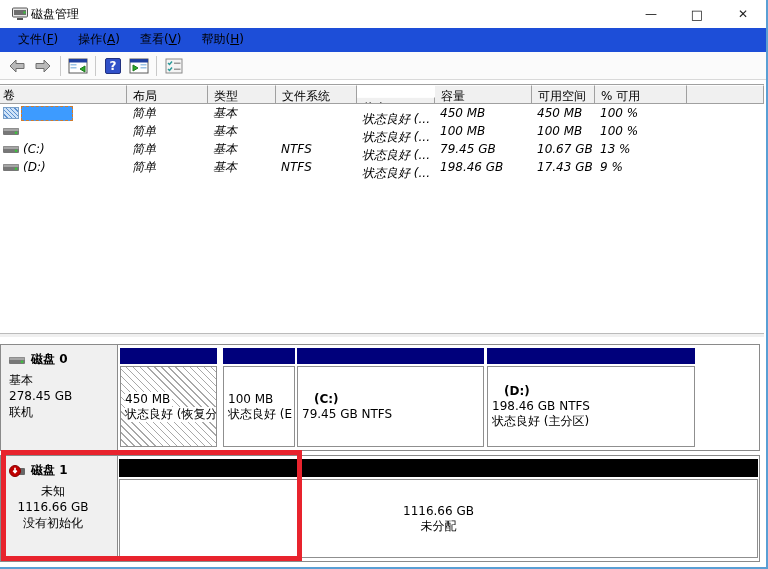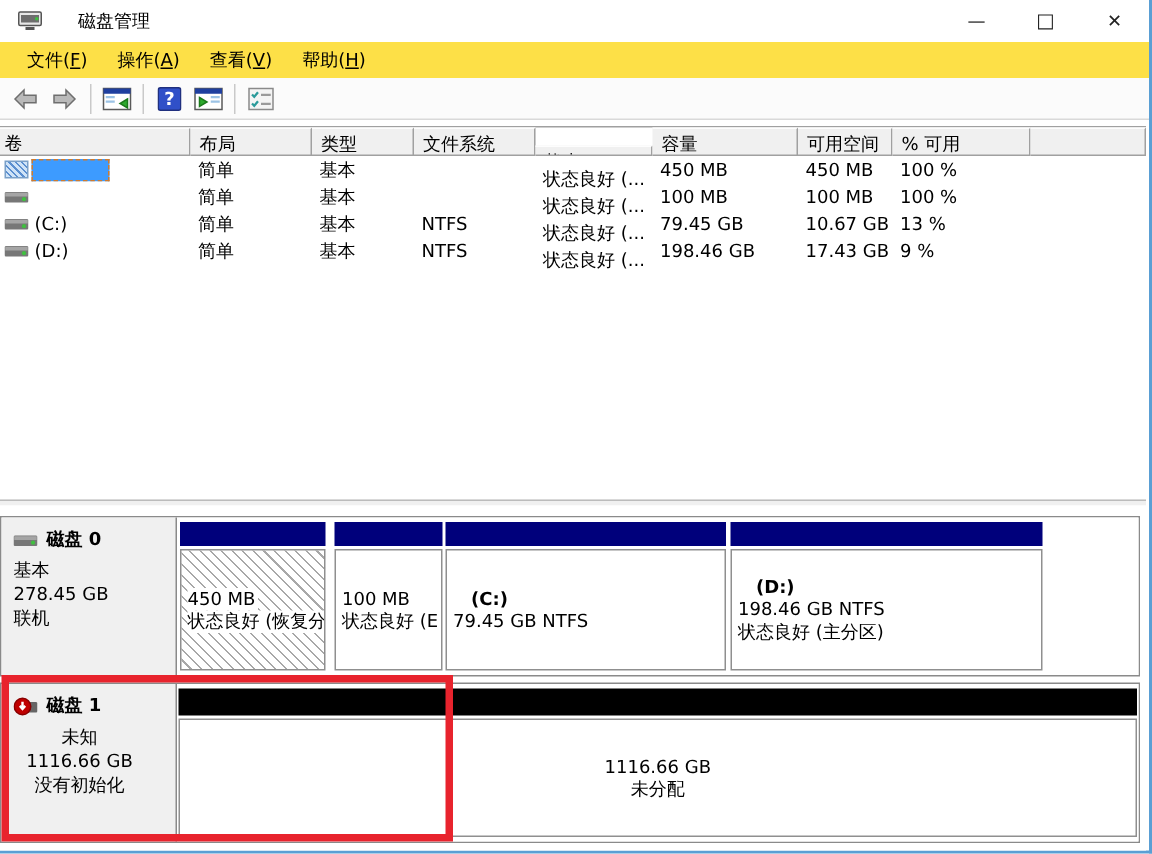"磁盘管理" .title-text { margin-left: 24px -> 3px }
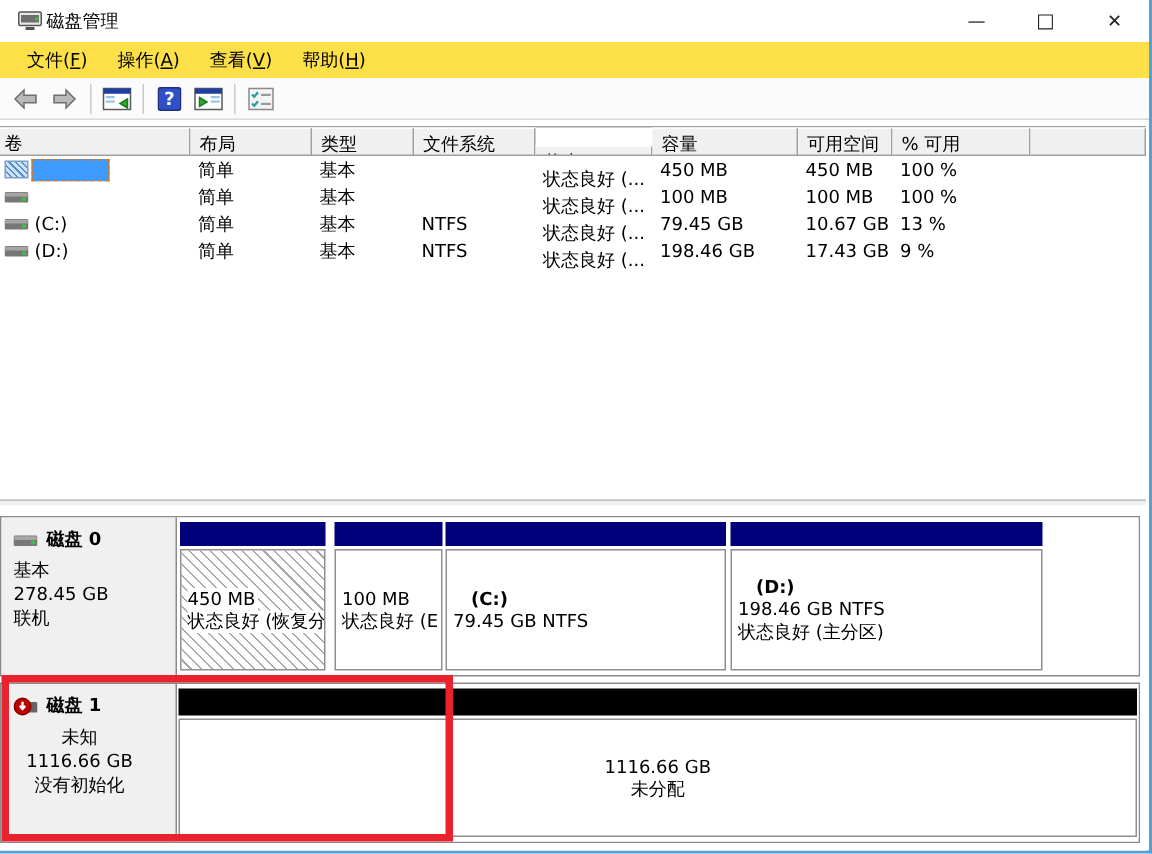"文件(F)" .menubar { align-items: center -> none; background: #fde047 -> #1d4ed8 }
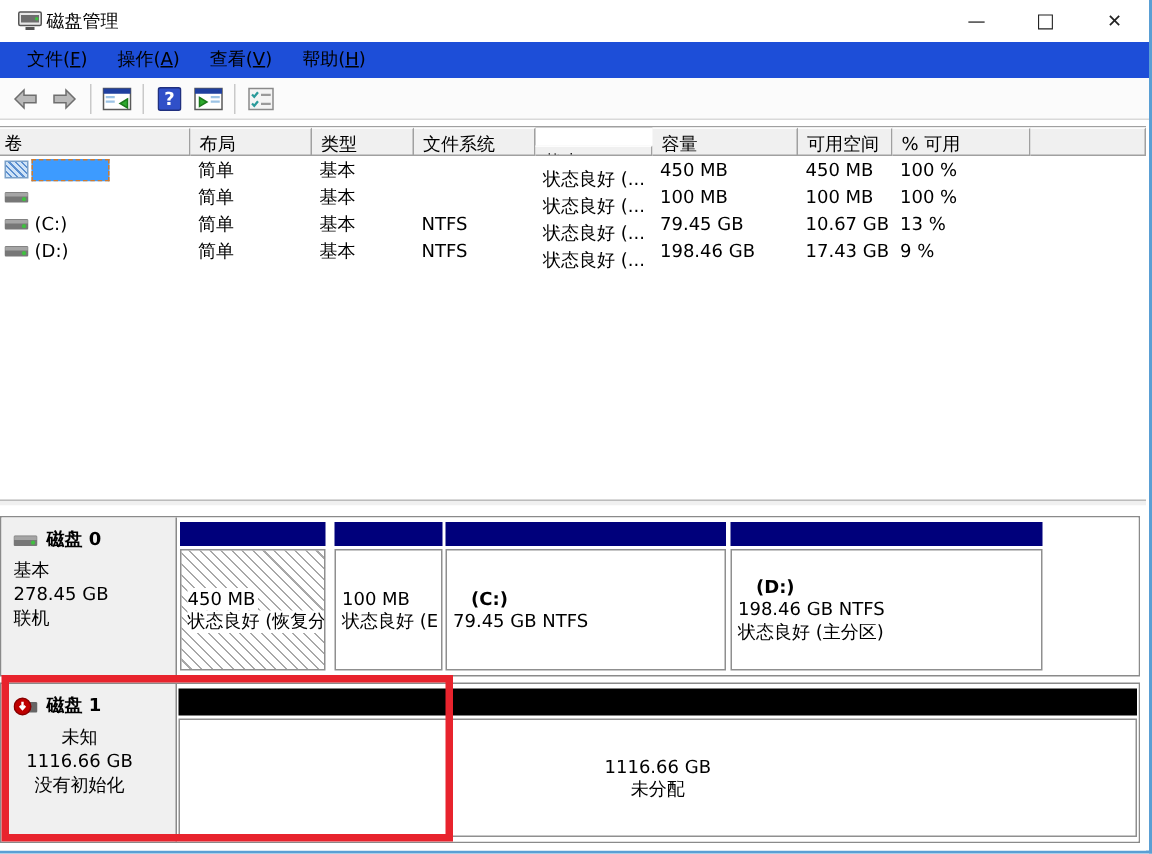"简单" .vrow { font-style: none -> italic }
